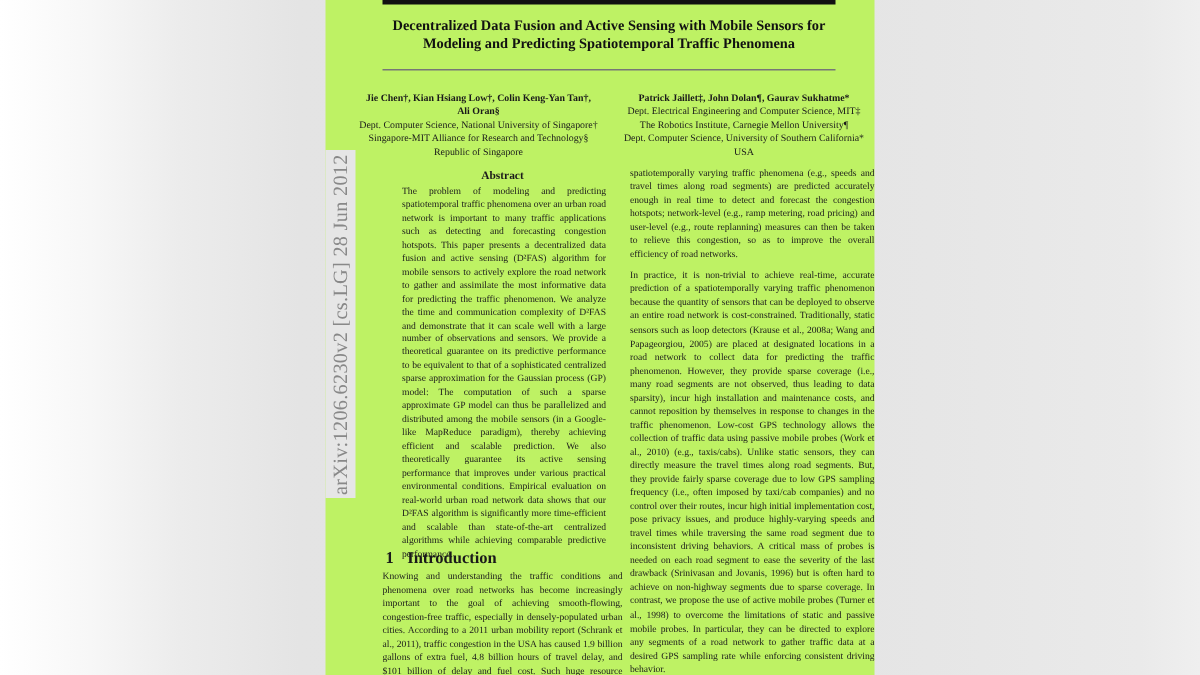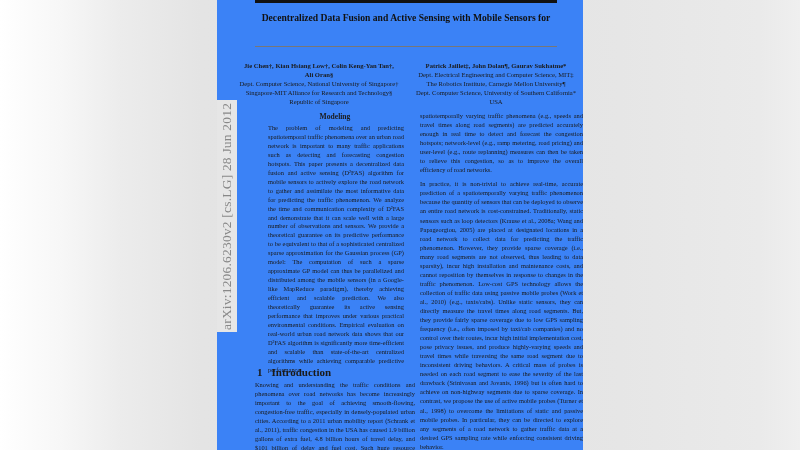"Decentralized Data Fusion and Active" .page { background: #3b82f6 -> #bef264 }
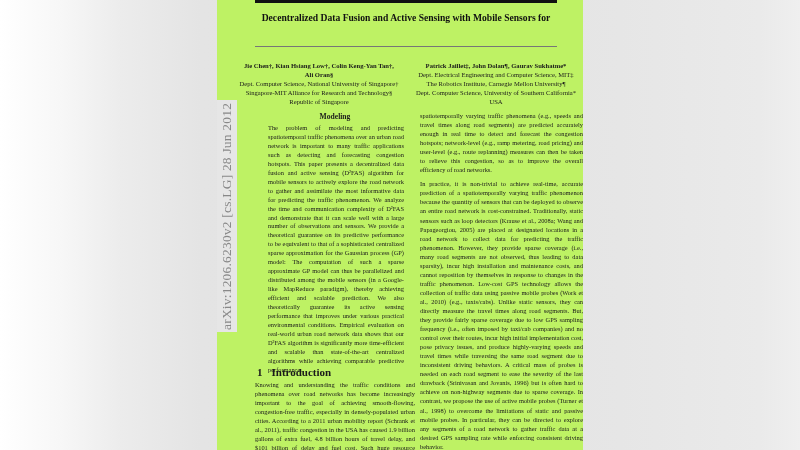"Modeling and Predicting Spatiotemporal" div { html: none -> <div>Modeling and Predicting Spatiotemporal Traffic Phenomena</div> }
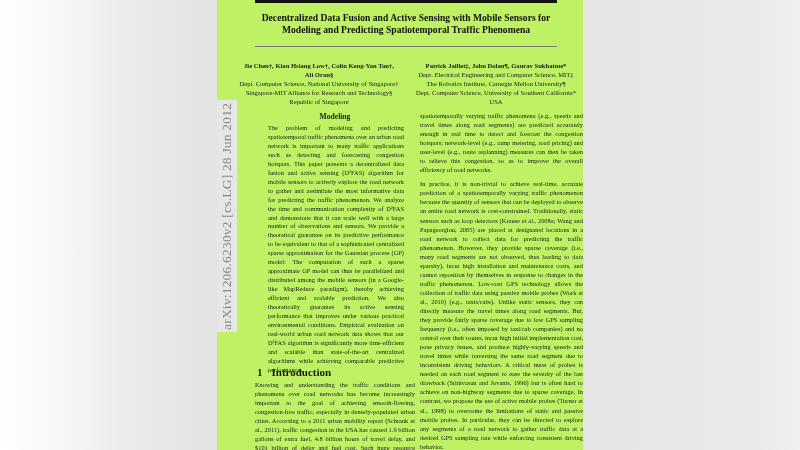"Modeling" div.abstract-head { text: Modeling -> Abstract }
